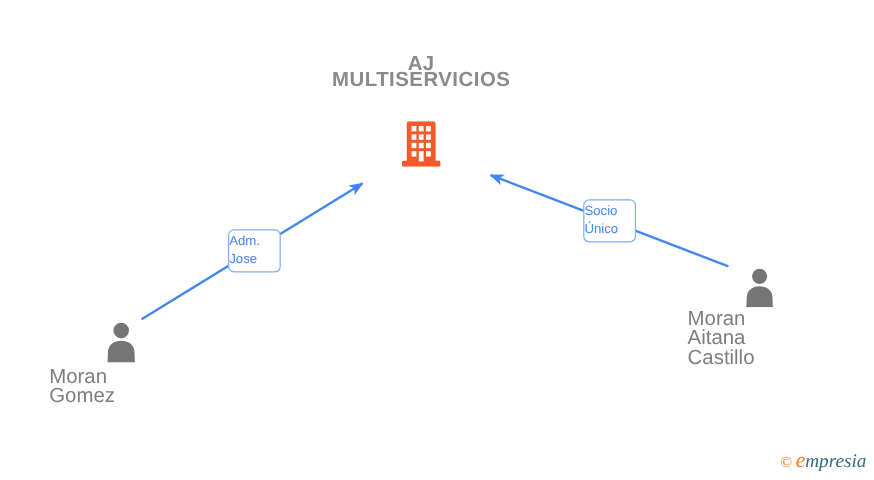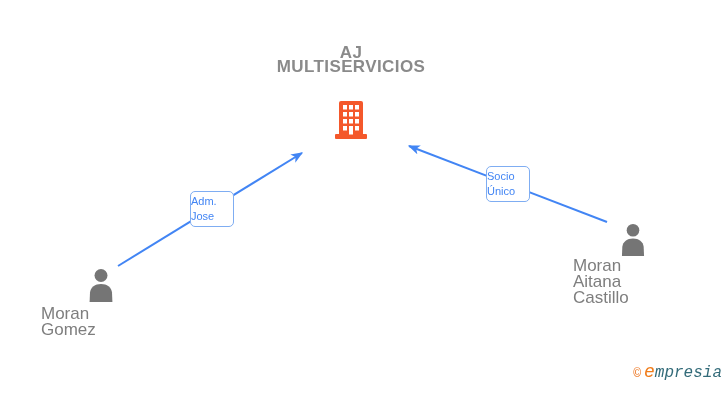"© empresia" .watermark { bottom: 18px -> 6px; font-family: Liberation Mono, monospace -> Liberation Serif, serif }
